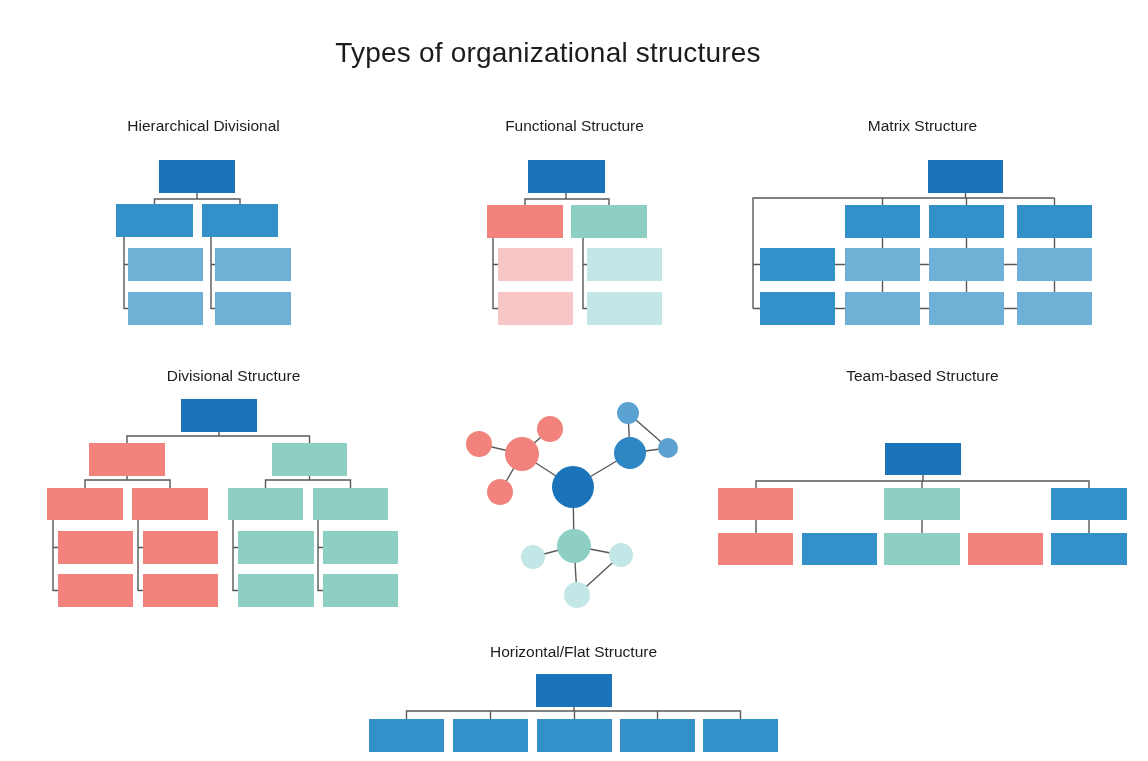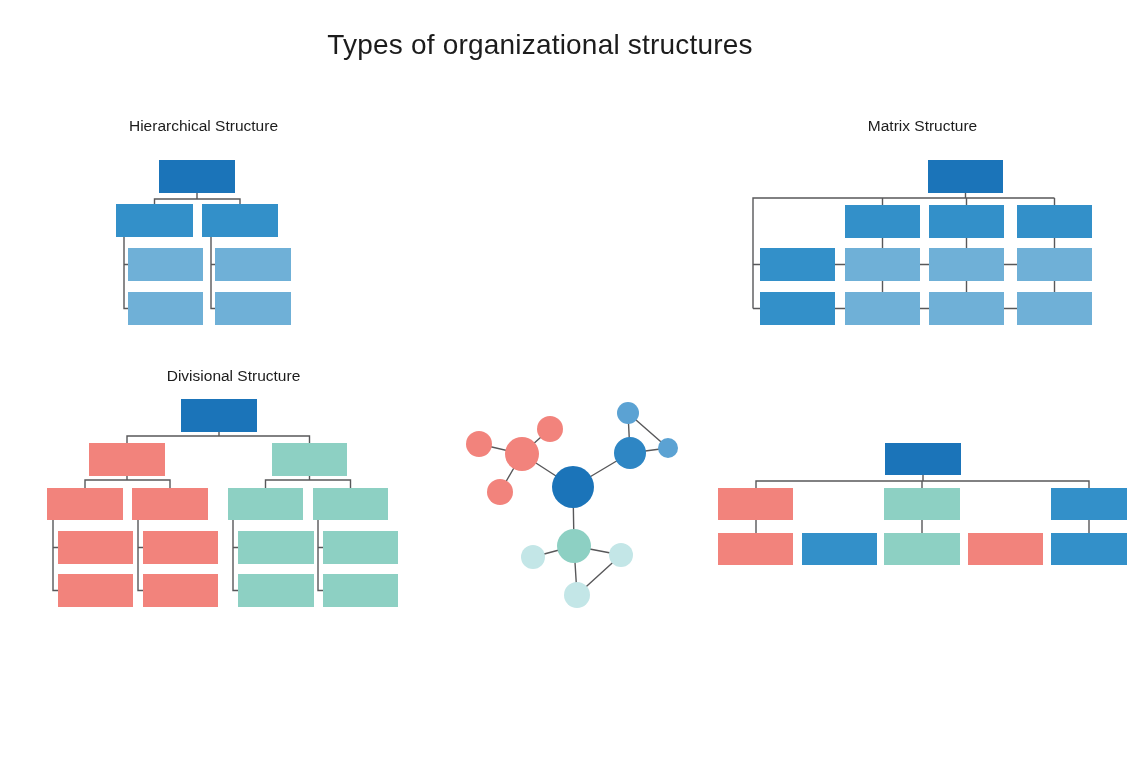"Types of organizational structures" .title { margin: 0 -> 8px }
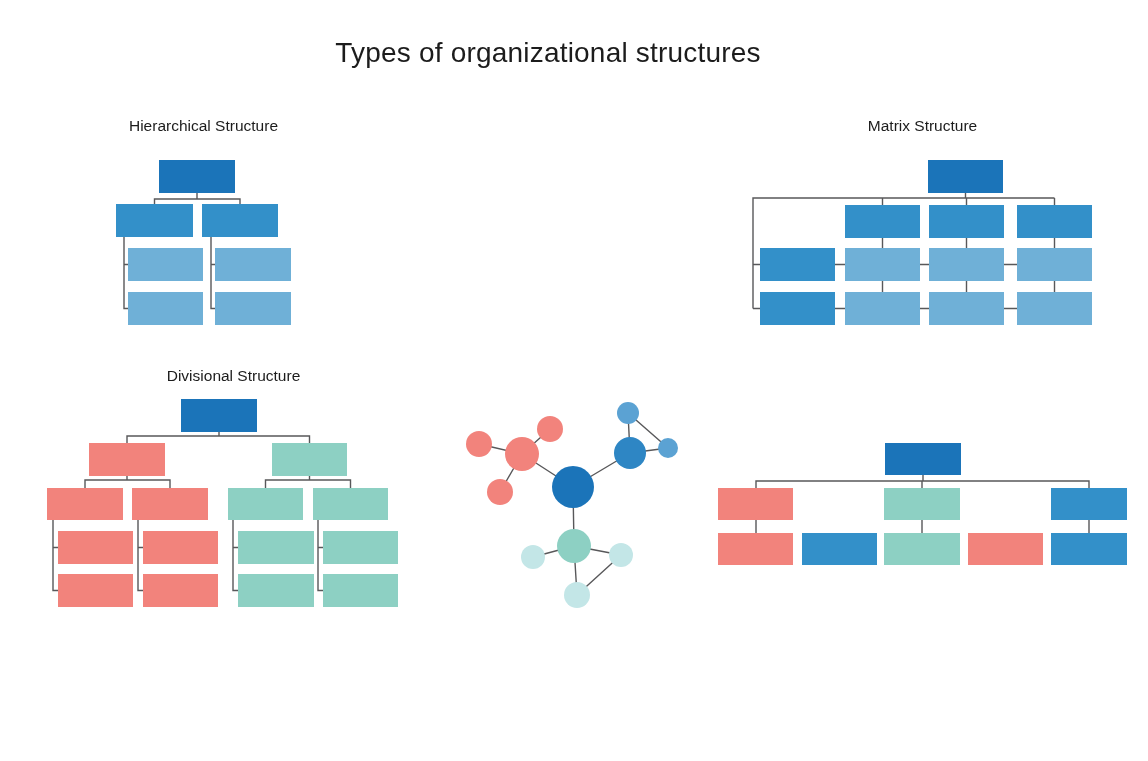"Hierarchical Structure" div.plabel { text: Structure -> Divisional }
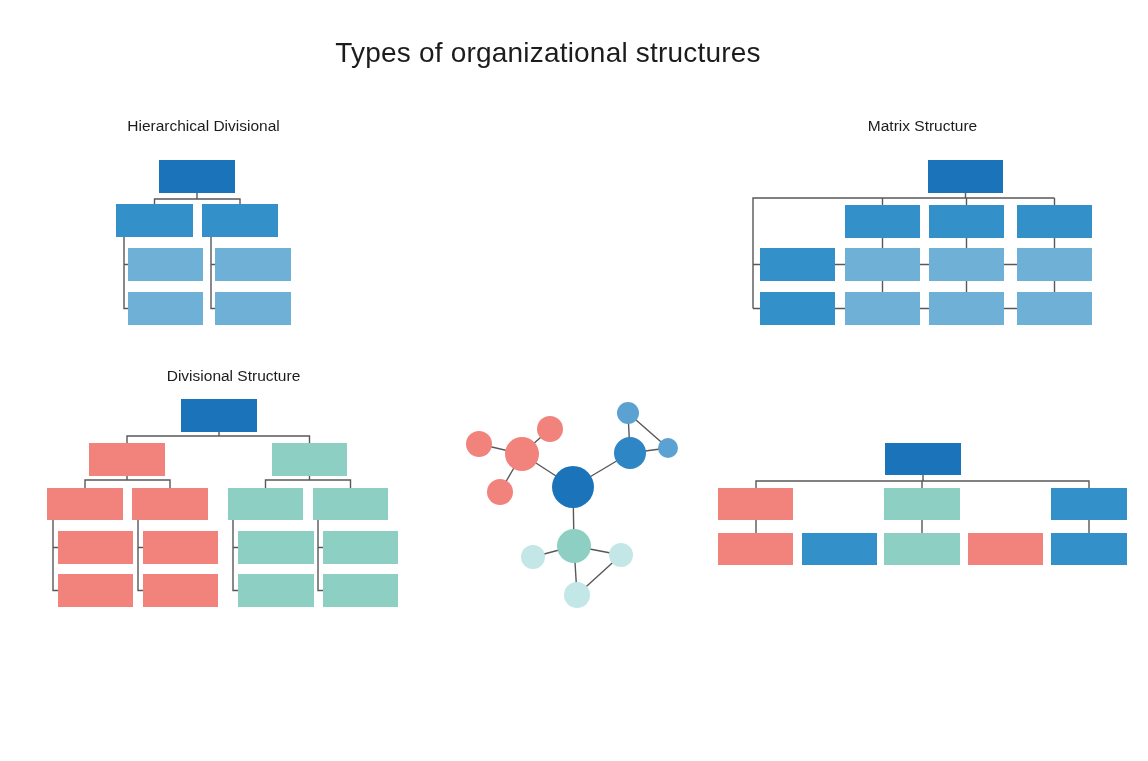"Functional Structure" section.panel { html: none -> <section> <div>Functional Structure</div> <svg> <path></path> <g> <rect></rect> </g> <g> <rect></rect> <rect></rect> </g> <g> <rect></rect> <rect></rect> <rect></rect> <rect></rect> </g> </svg> </section> }
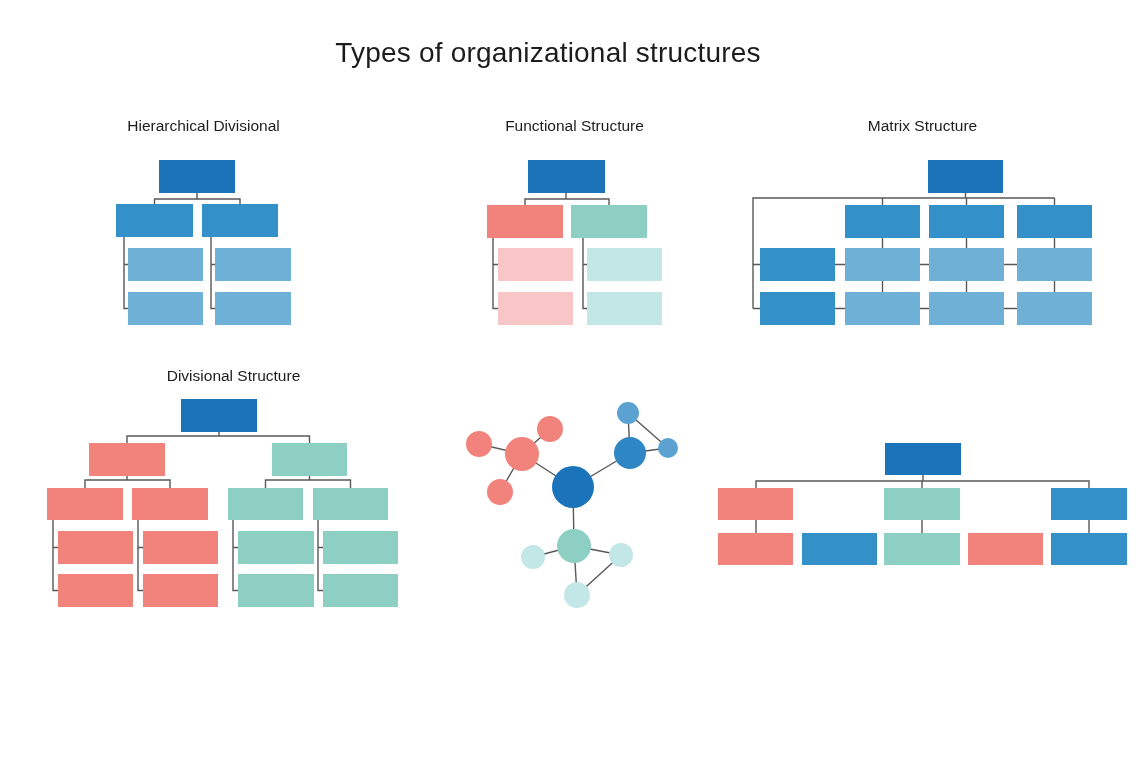"Team-based Structure" div.plabel { html: none -> <div>Team-based Structure</div> }
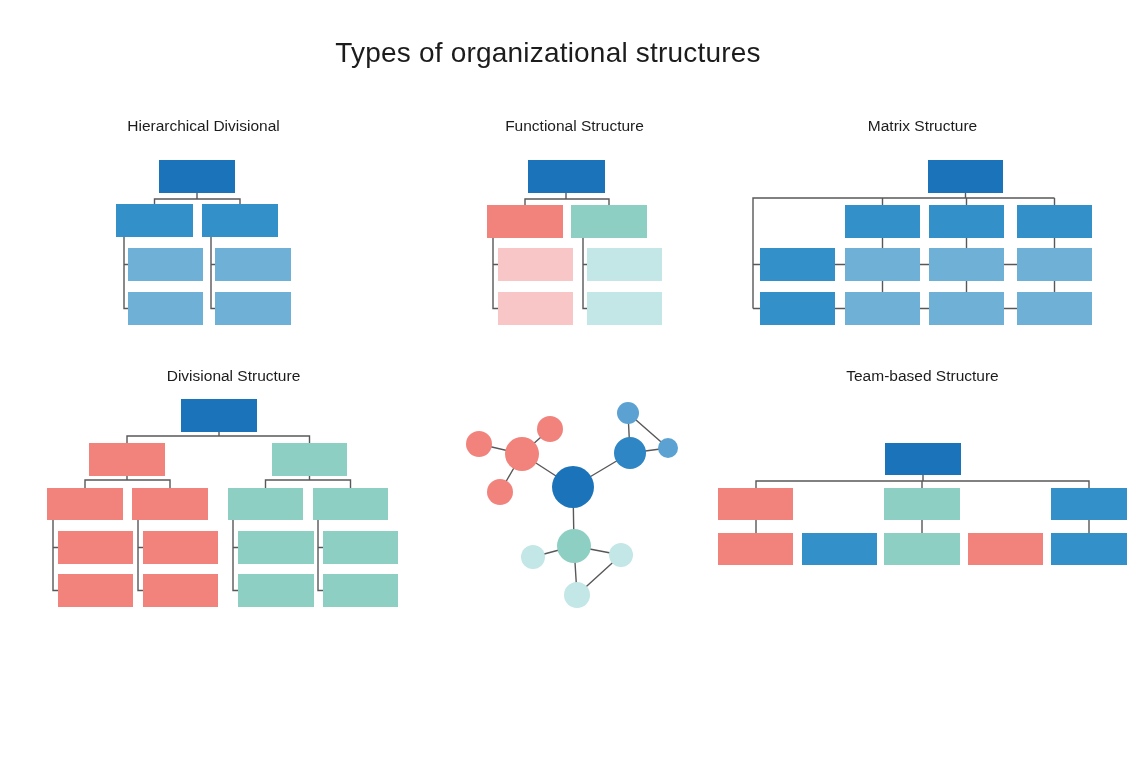"Horizontal/Flat Structure" section.panel { html: none -> <section> <div>Horizontal/Flat Structure</div> <svg> <path></path> <g> <rect></rect> </g> <g> <rect></rect> <rect></rect> <rect></rect> <rect></rect> <rect></rect> </g> </svg> </section> }
